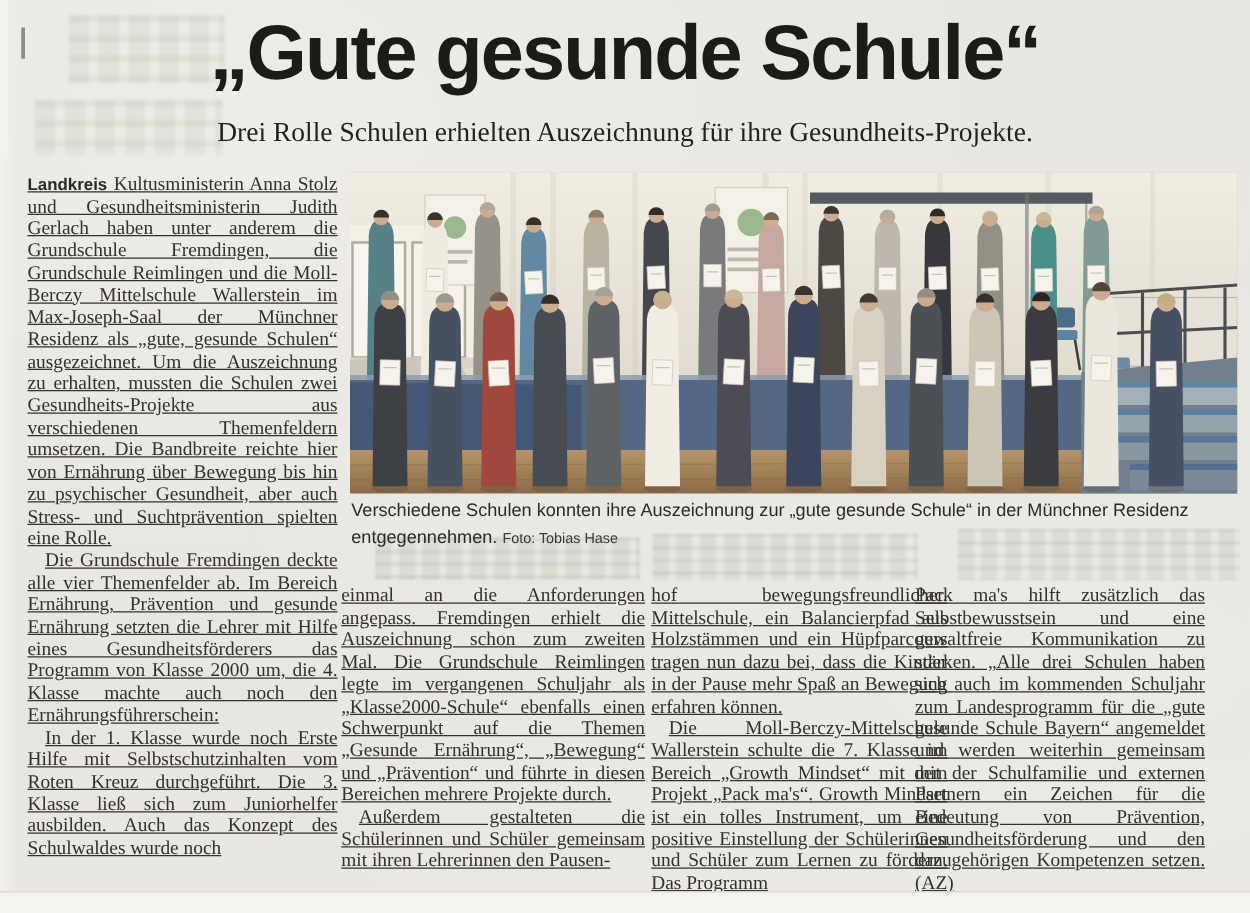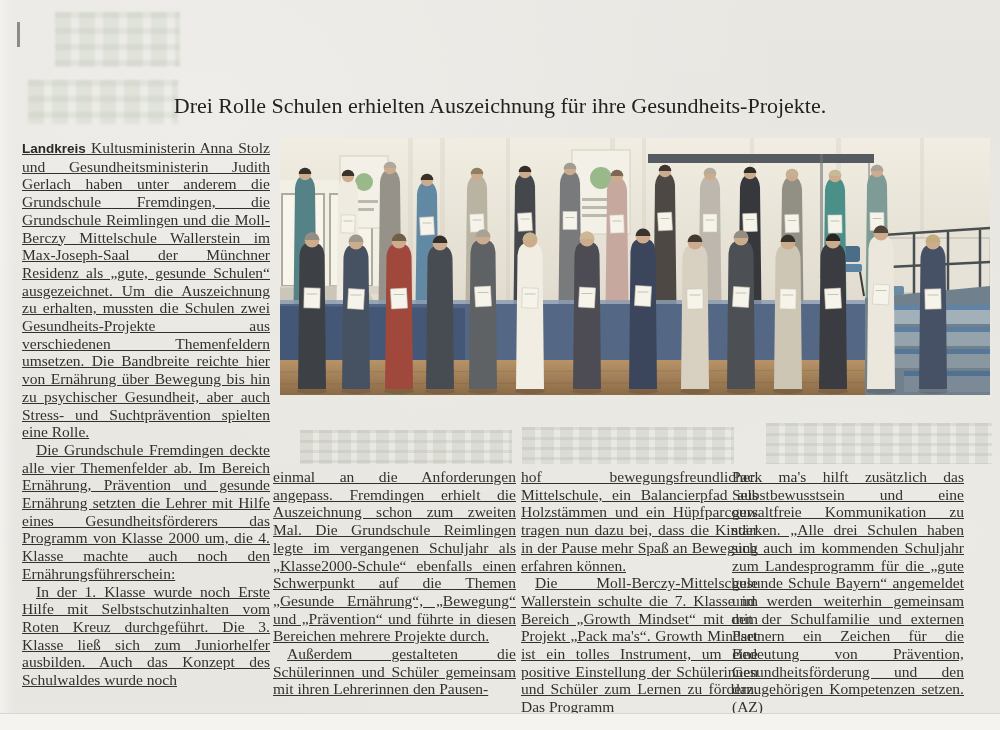"„Gute gesunde Schule“" h1.headline { html: none -> <h1>„Gute gesunde Schule“</h1> }
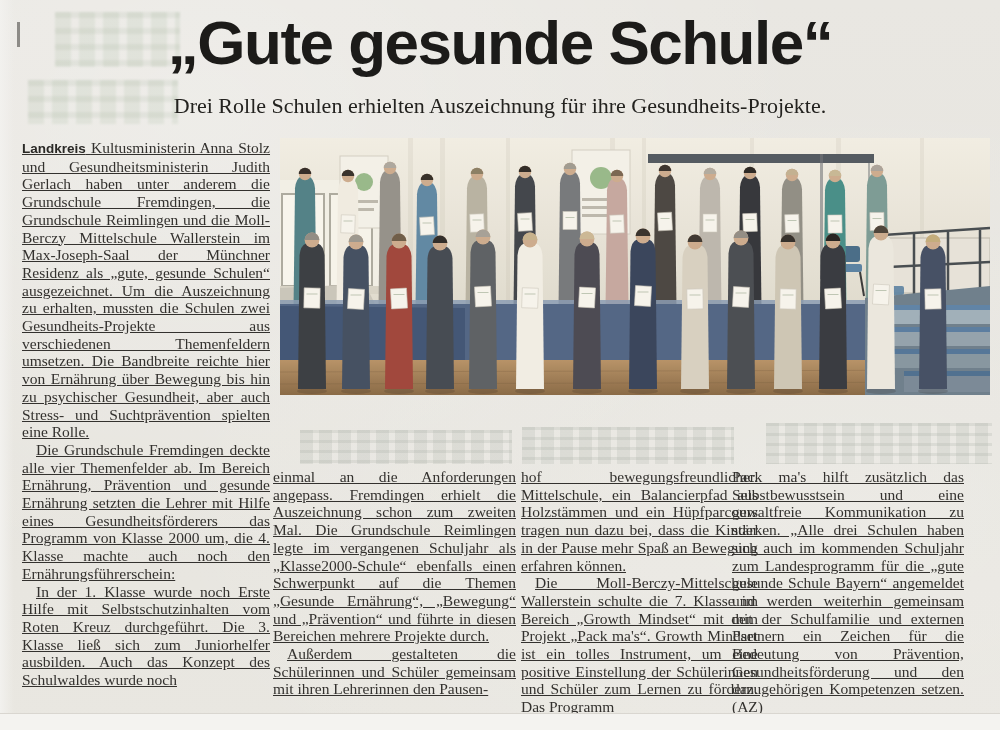"Verschiedene Schulen konnten ihre" figcaption.caption { html: none -> <figcaption> <span>Verschiedene Schulen konnten ihre Auszeichnung zur „gute gesunde Schule“ in der Münchner Residenz entgegennehmen.</span> <span>Foto: Tobias Hase</span> </figcaption> }
